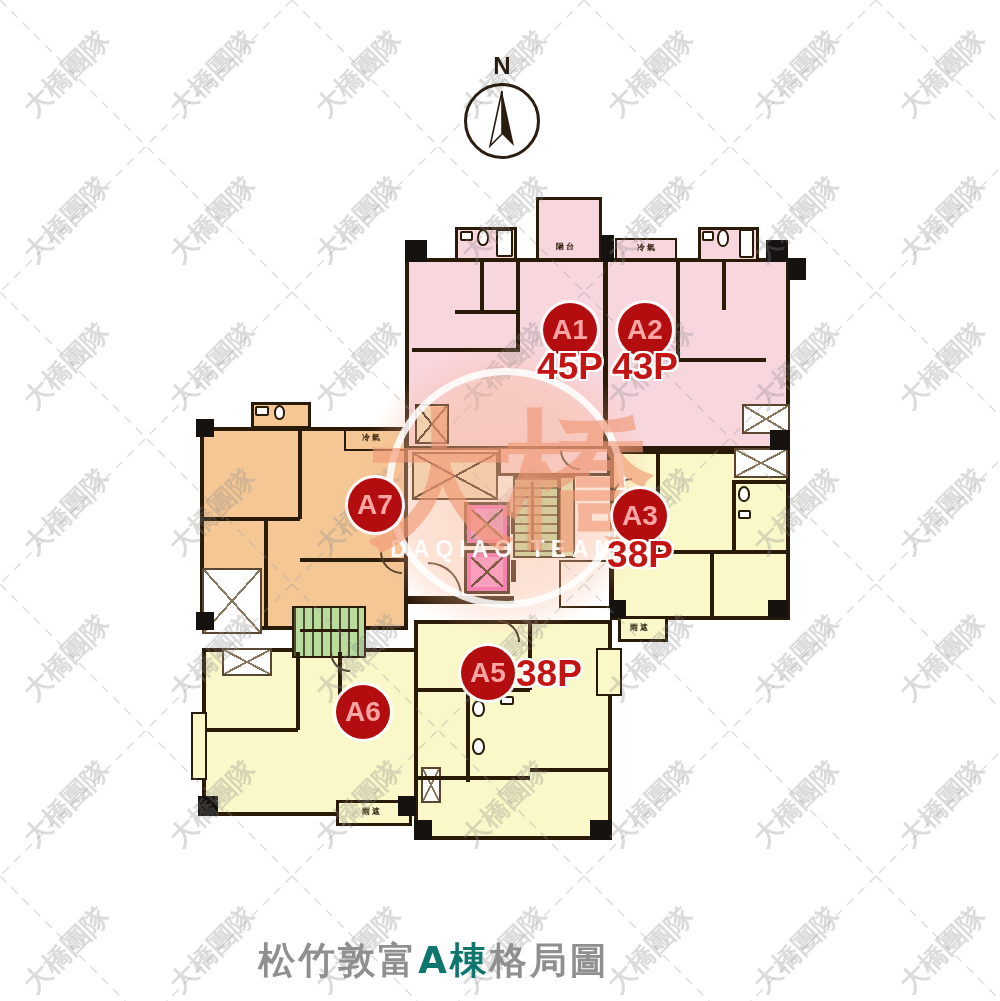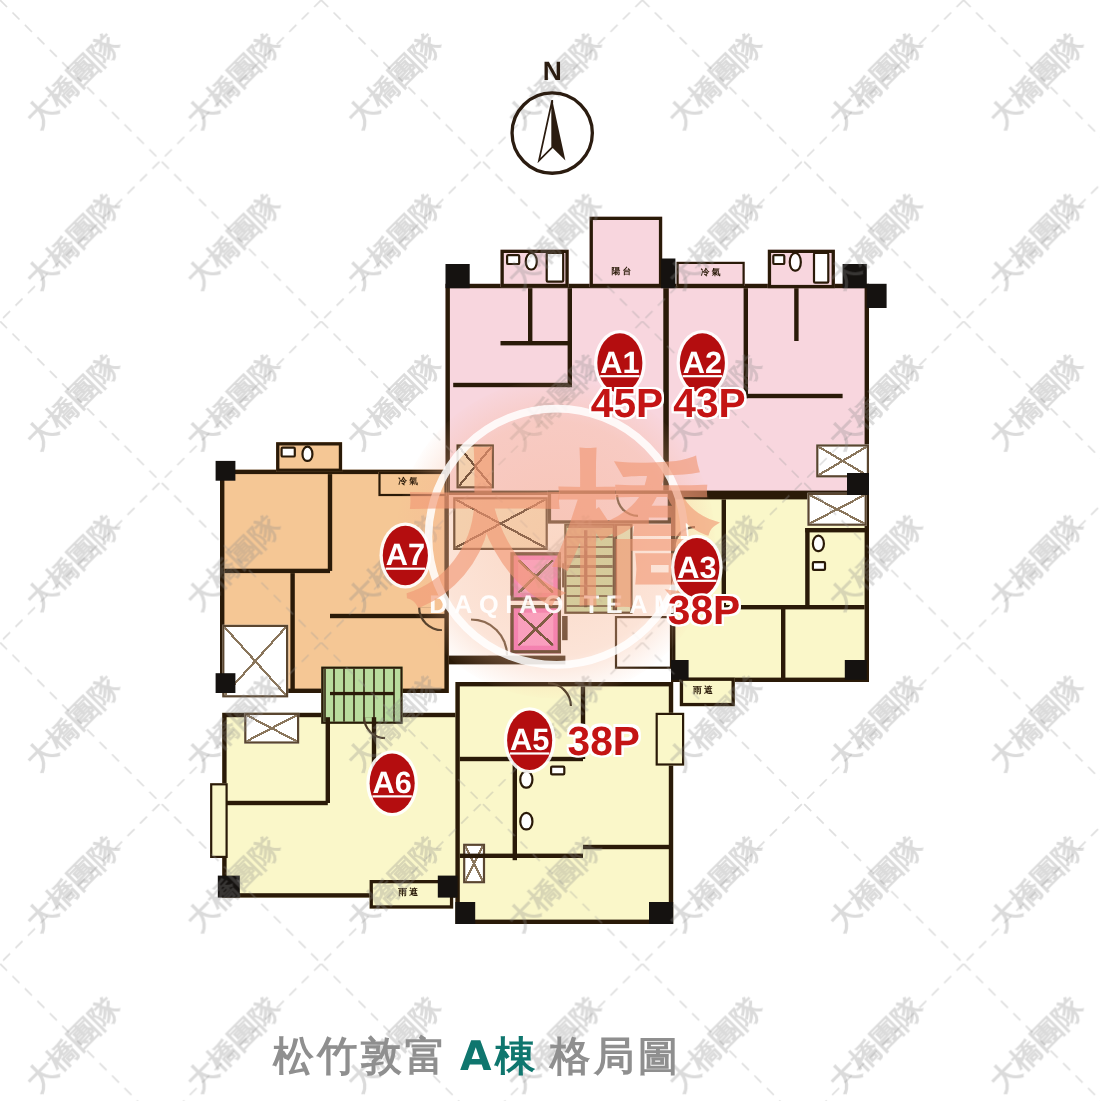"A1" .badge { color: #ffffff -> #fca5a5; text-decoration: underline -> none; width: 41px -> 54px }
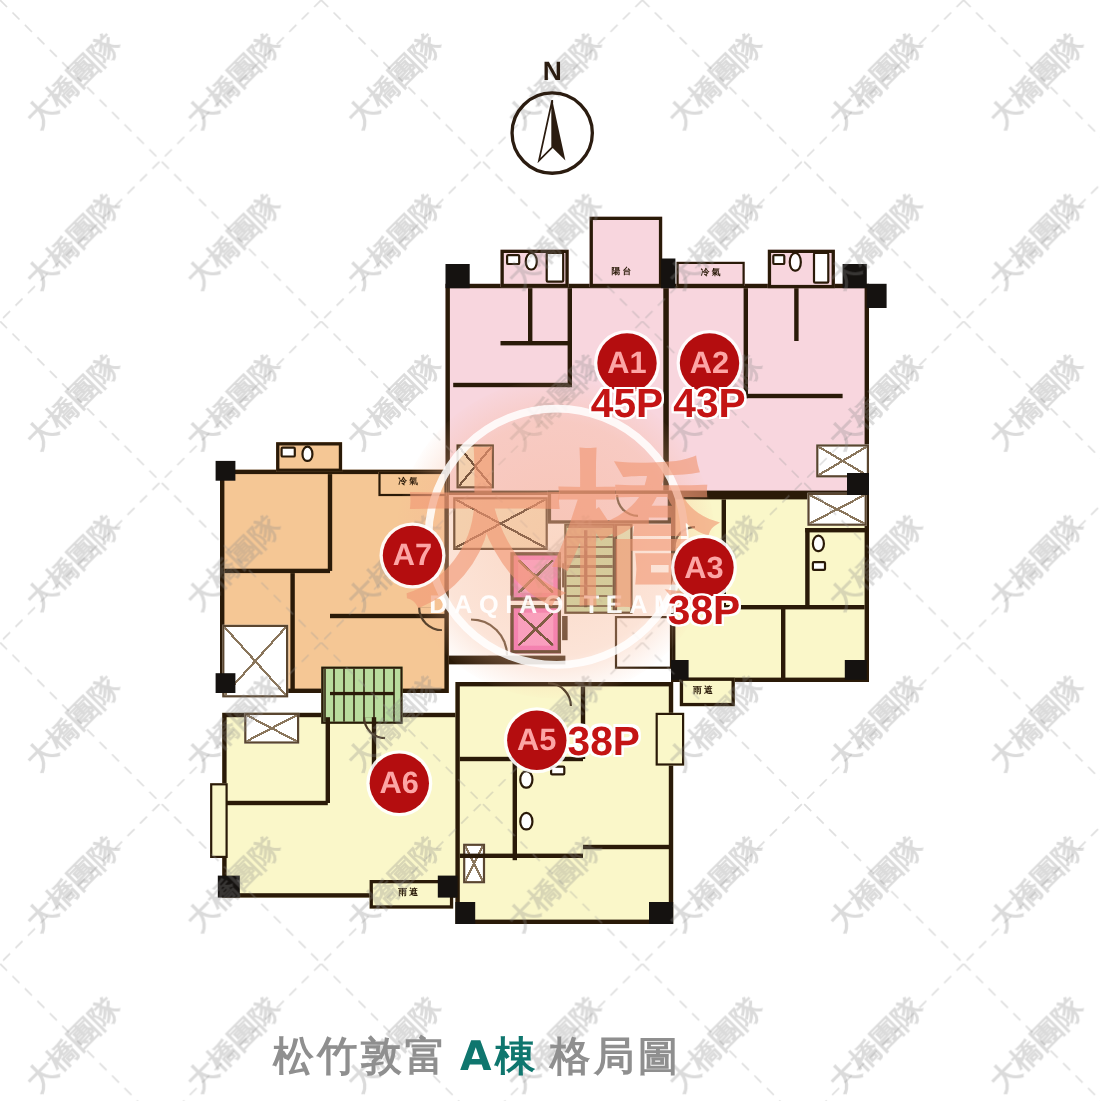"松竹敦富" #title { gap: 10px -> 0 }
